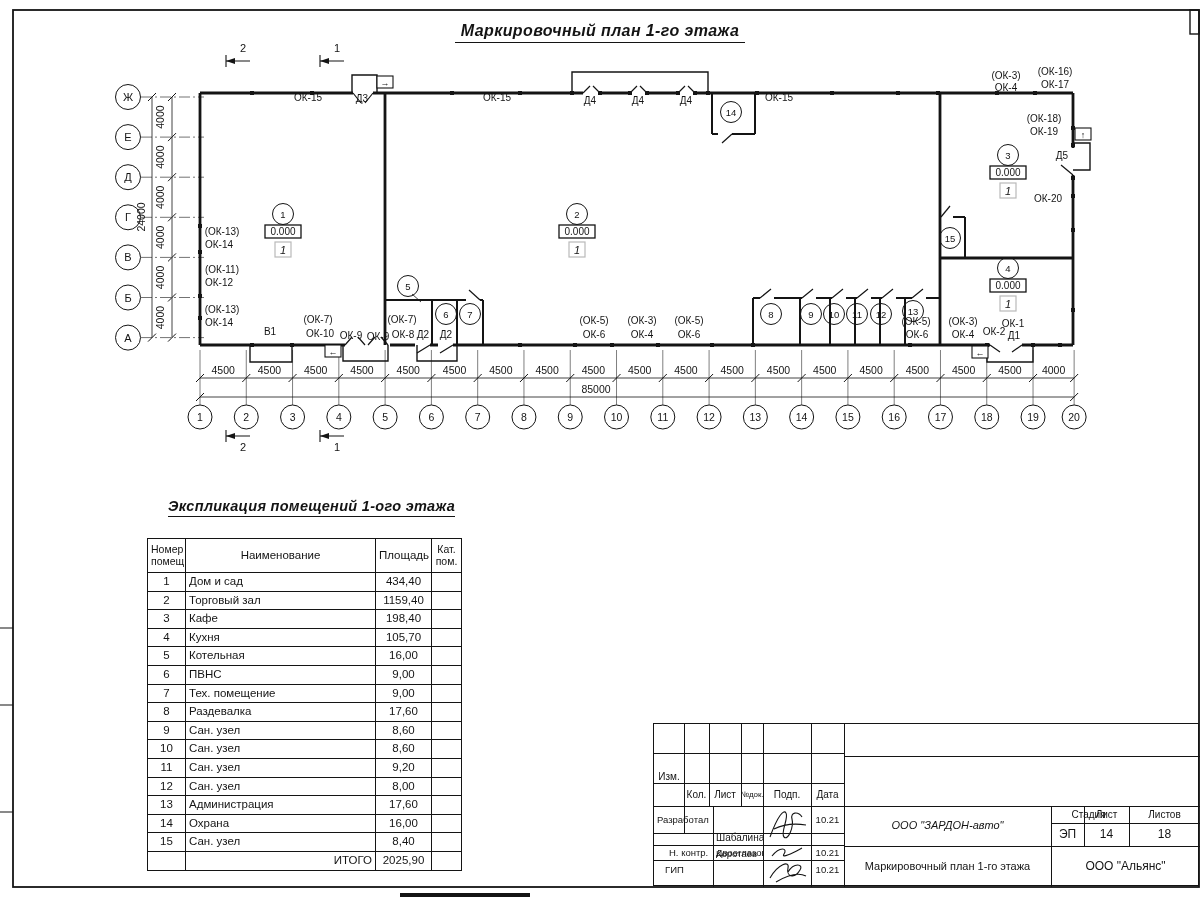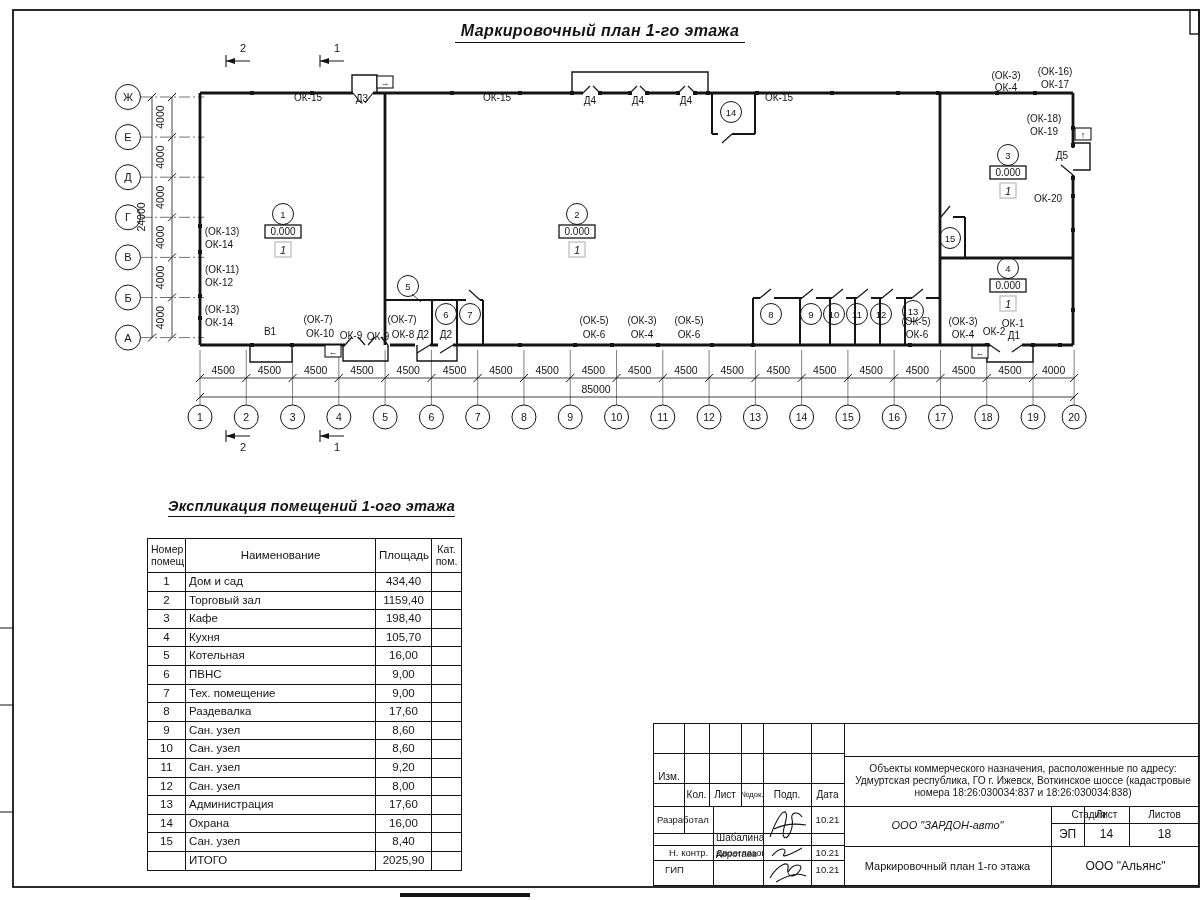"Объекты коммерческого назначения," div.tb { html: <div>Объекты коммерческого назначения, расположенные по адресу: Удмуртская республика, ГО г. Ижевск, Воткинское шоссе (кадастровые номера 18:26:030034:837 и 18:26:030034:838)</div> -> none }
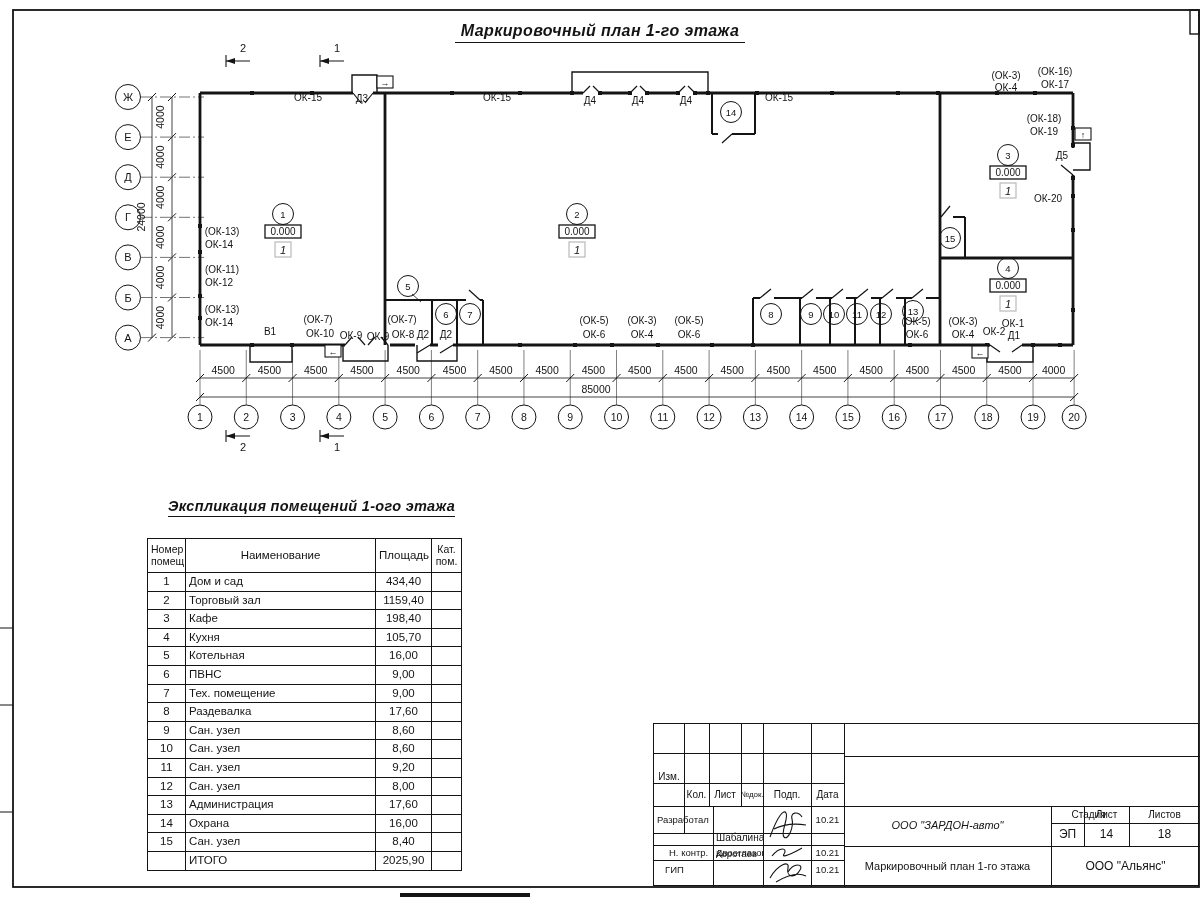"ИТОГО" td.r { text-align: none -> right }
